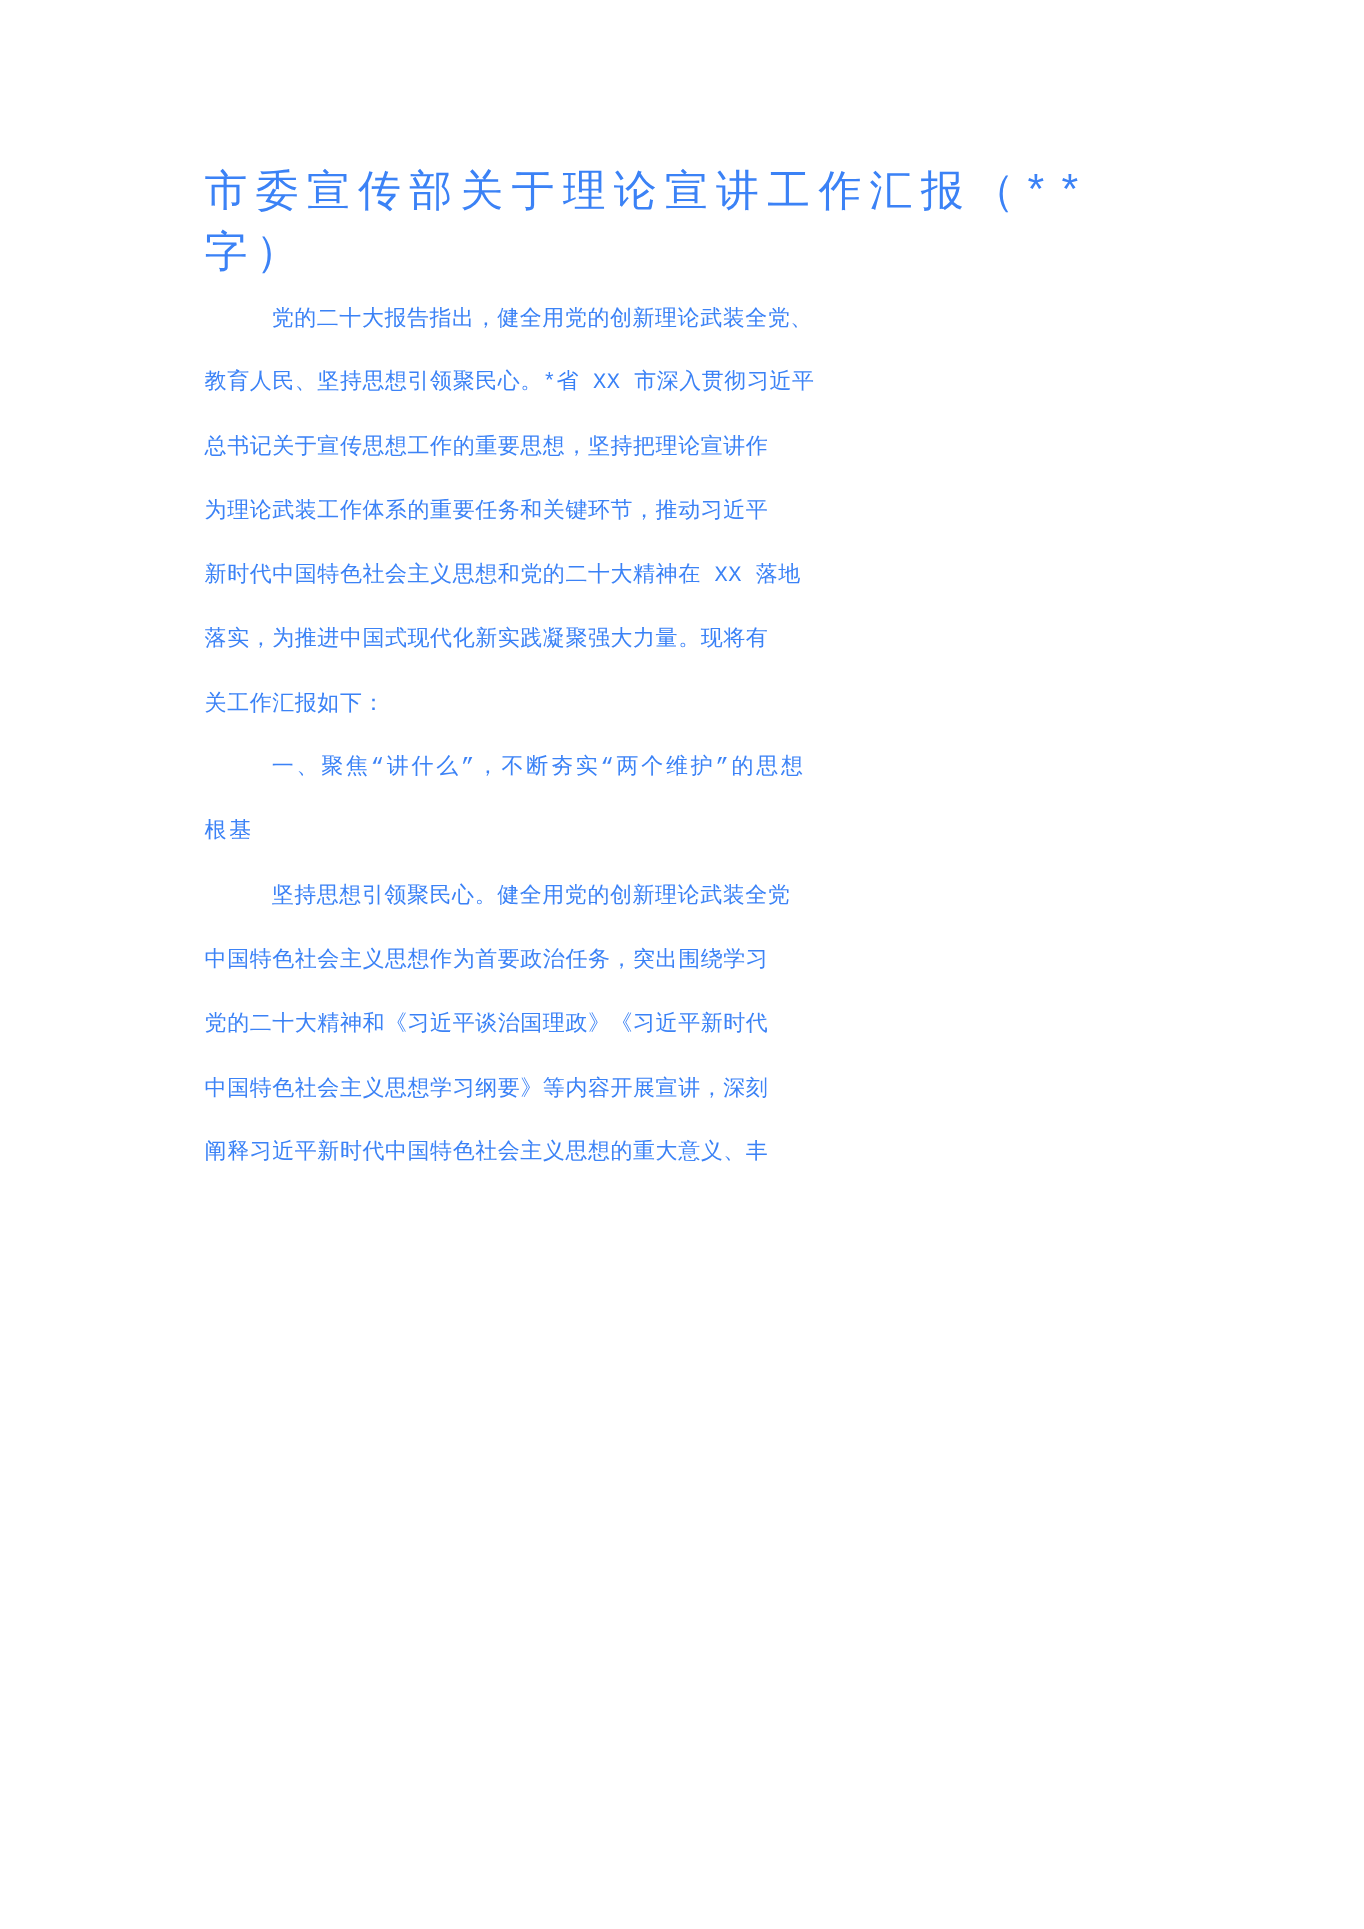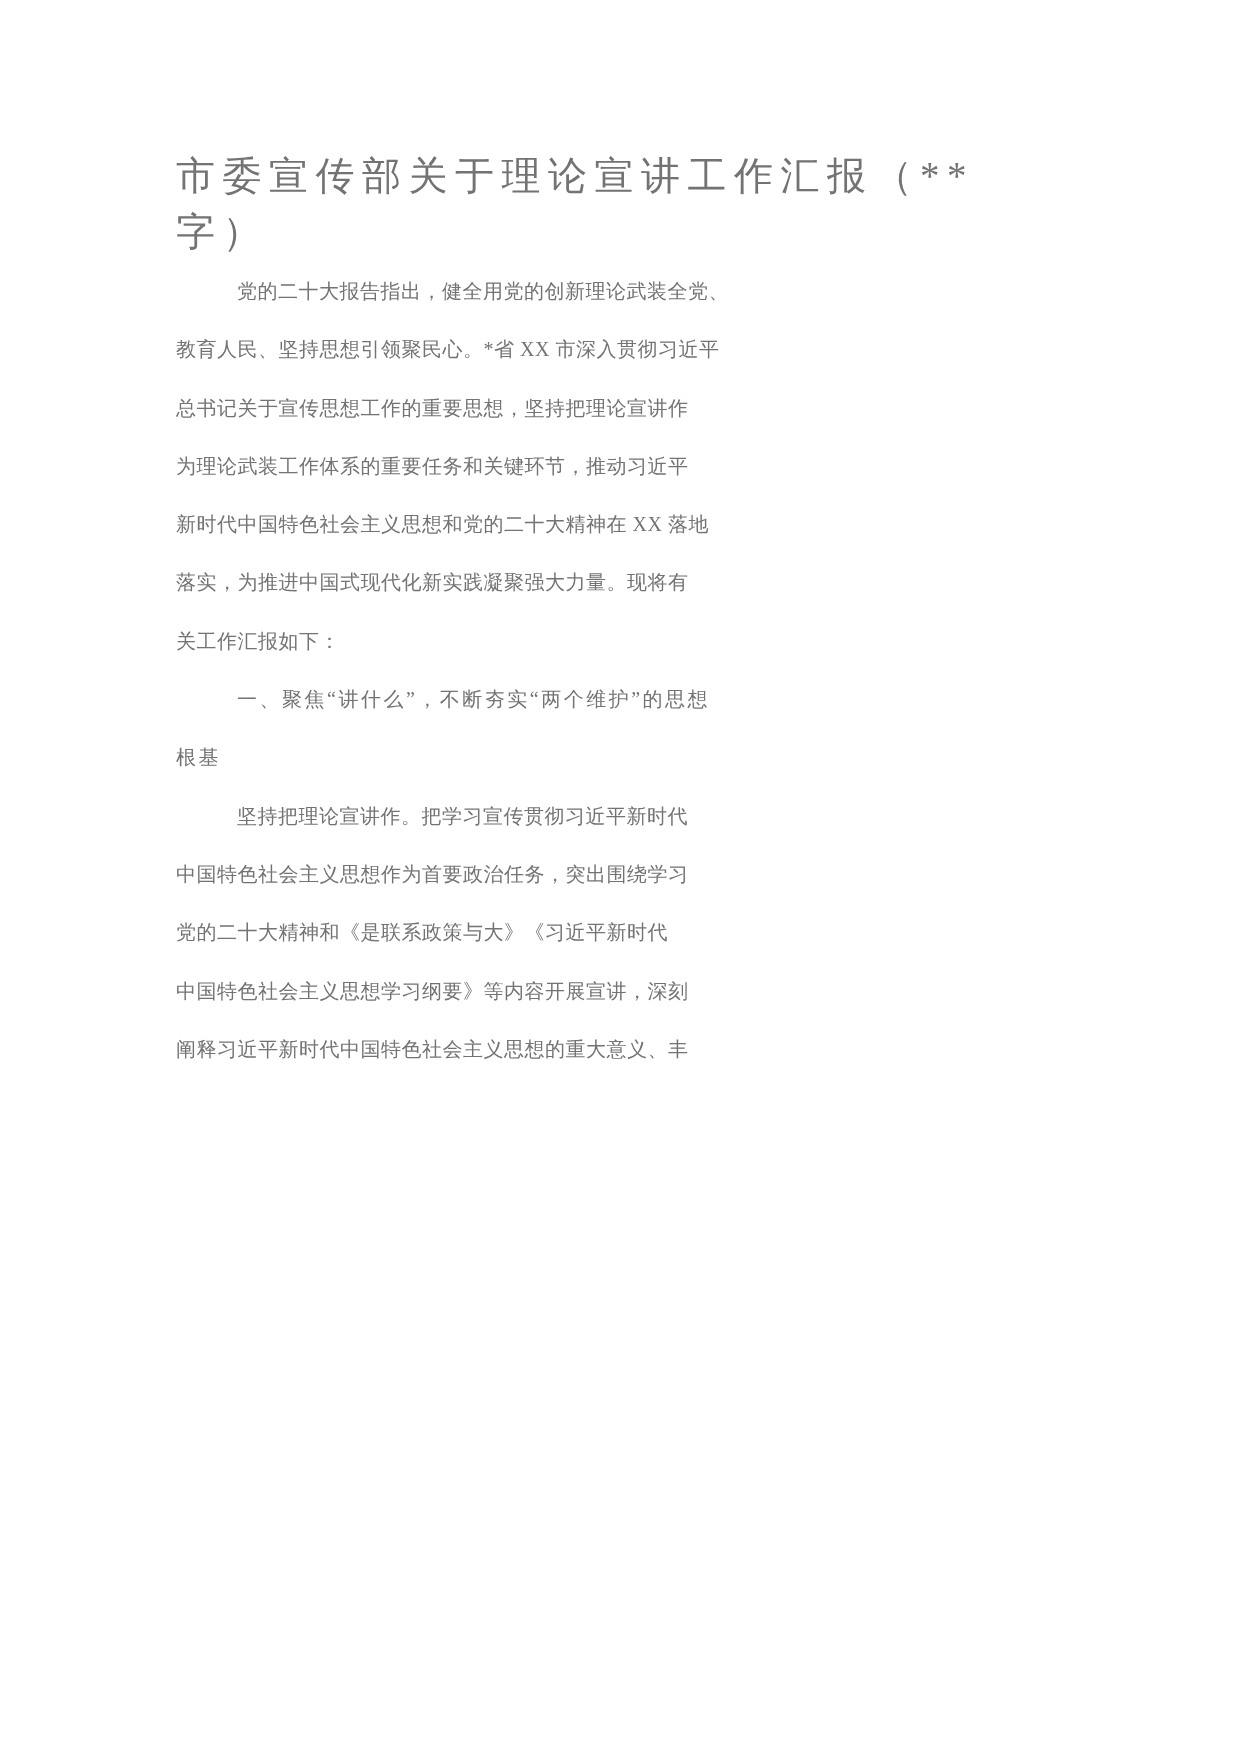"市委宣传部关于理论宣讲工作汇报（**" .page { color: #737373 -> #3b82f6; font-family: Liberation Serif, serif -> Liberation Mono, monospace; left: 176px -> 186px }
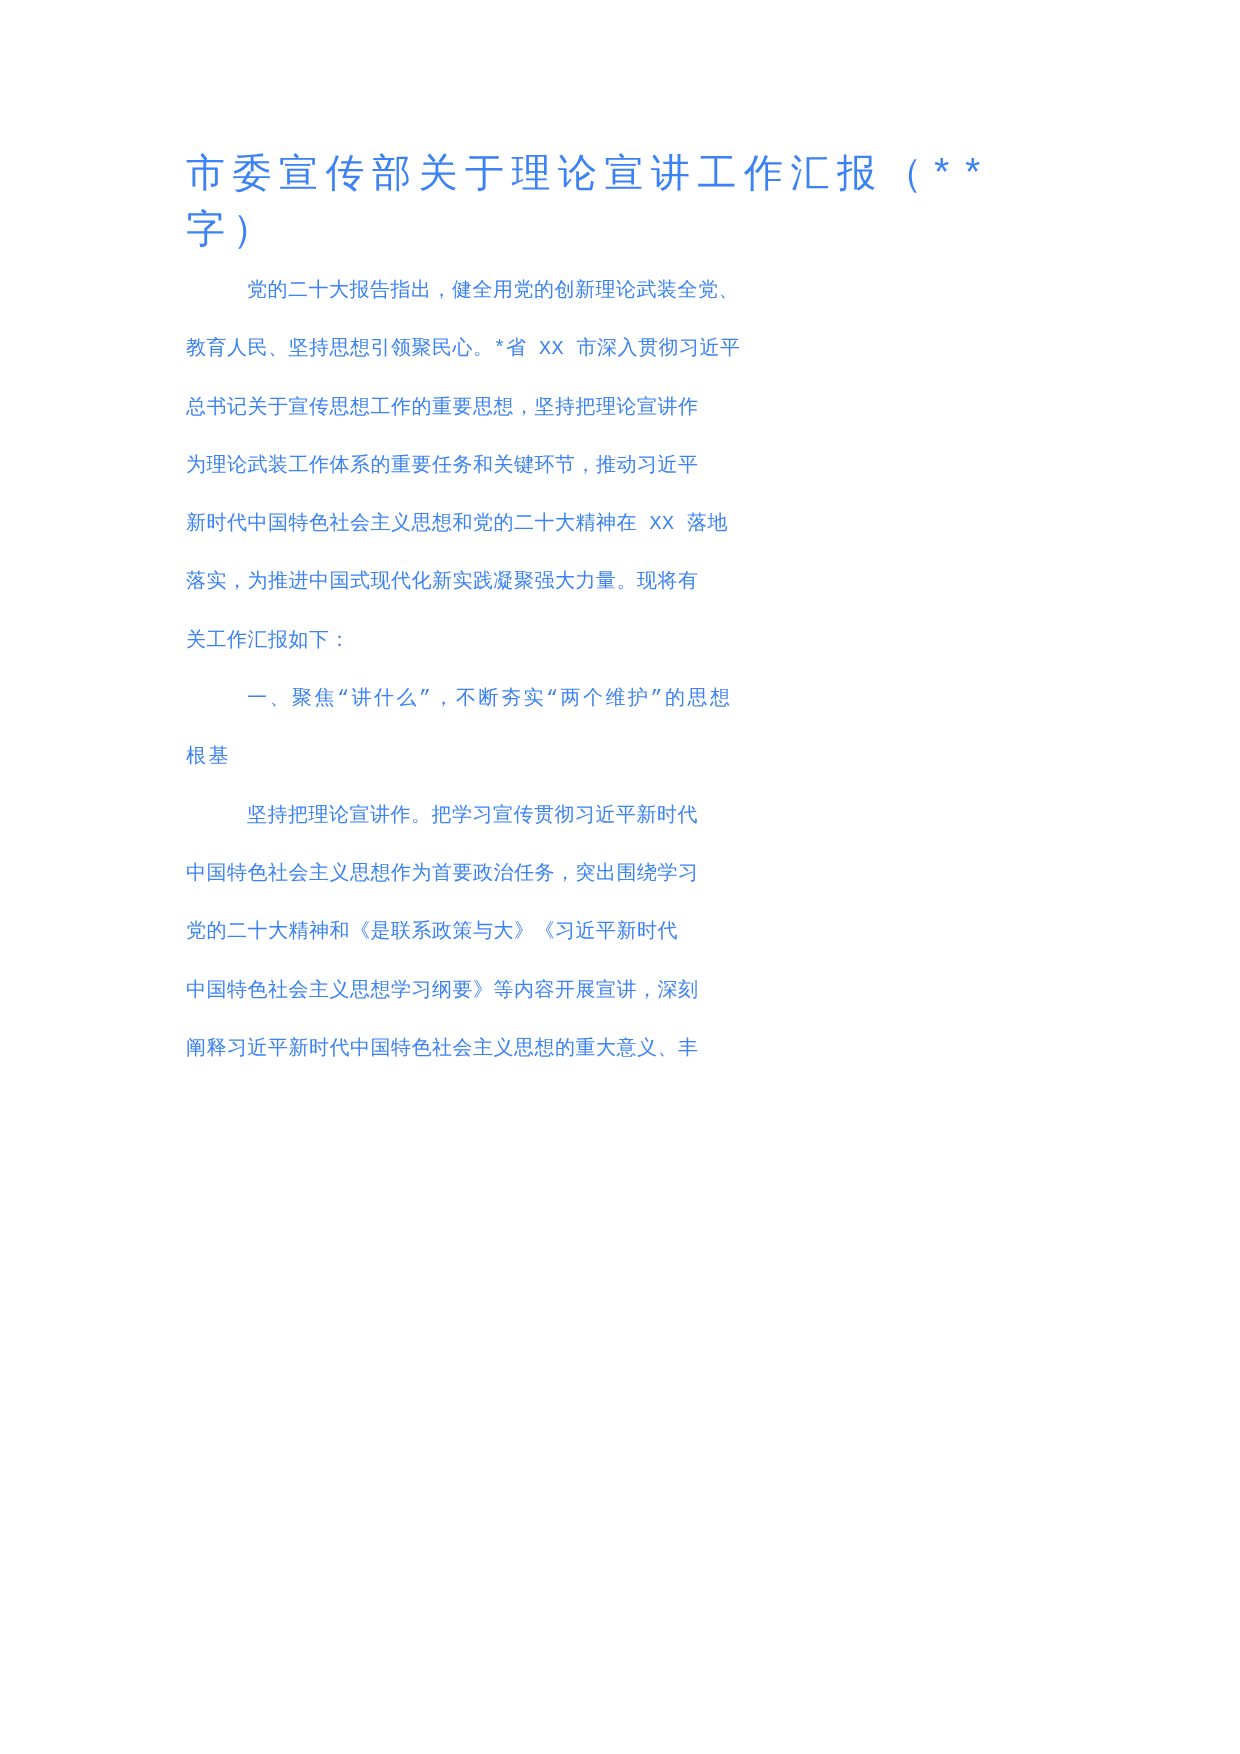"坚持把理论宣讲作。把学习宣传贯彻习近平新时代" span.line { text: 把理论宣讲作。把学习宣传贯彻习近平新时代 -> 思想引领聚民心。健全用党的创新理论武装全党 }
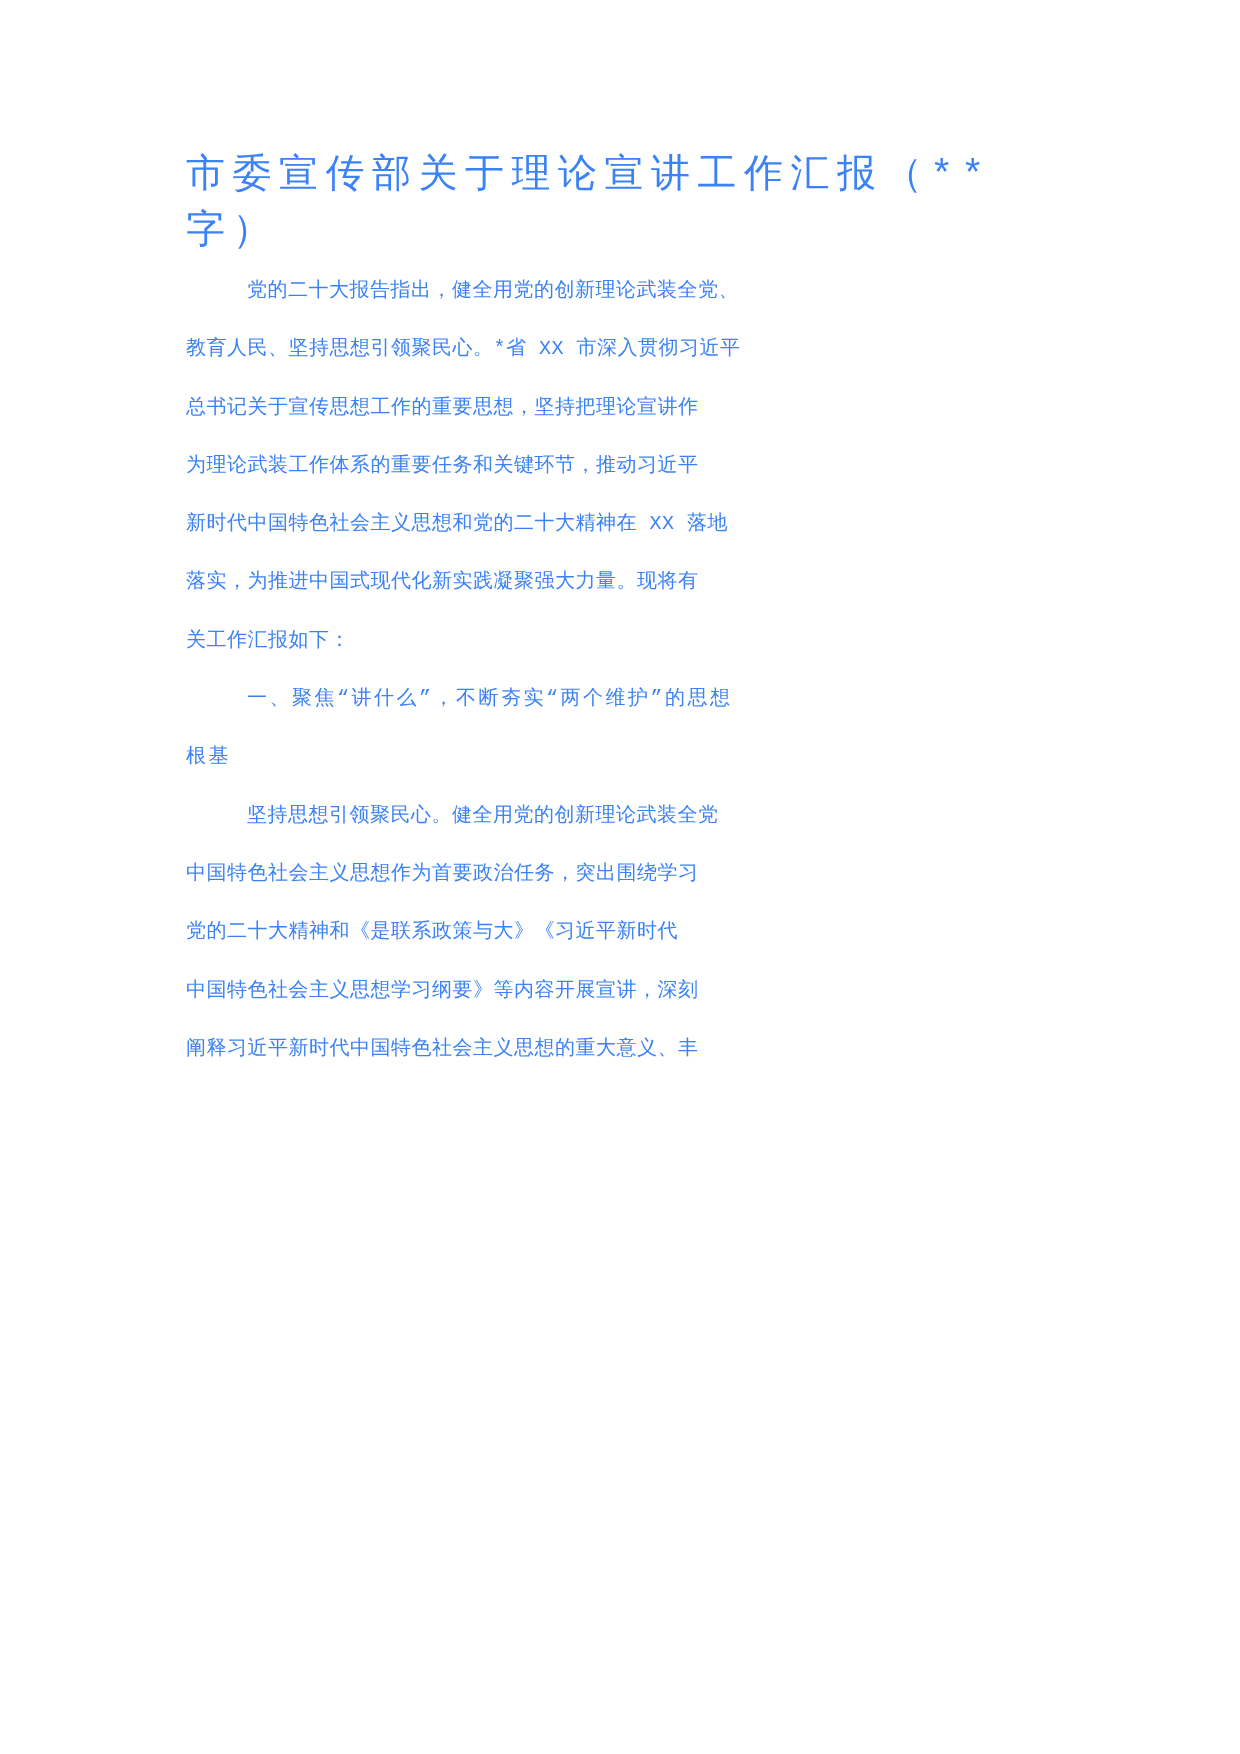"党的二十大精神和《是联系政策与大》《习近平新时代" span.line { text: 是联系政策与大 -> 习近平谈治国理政 }
